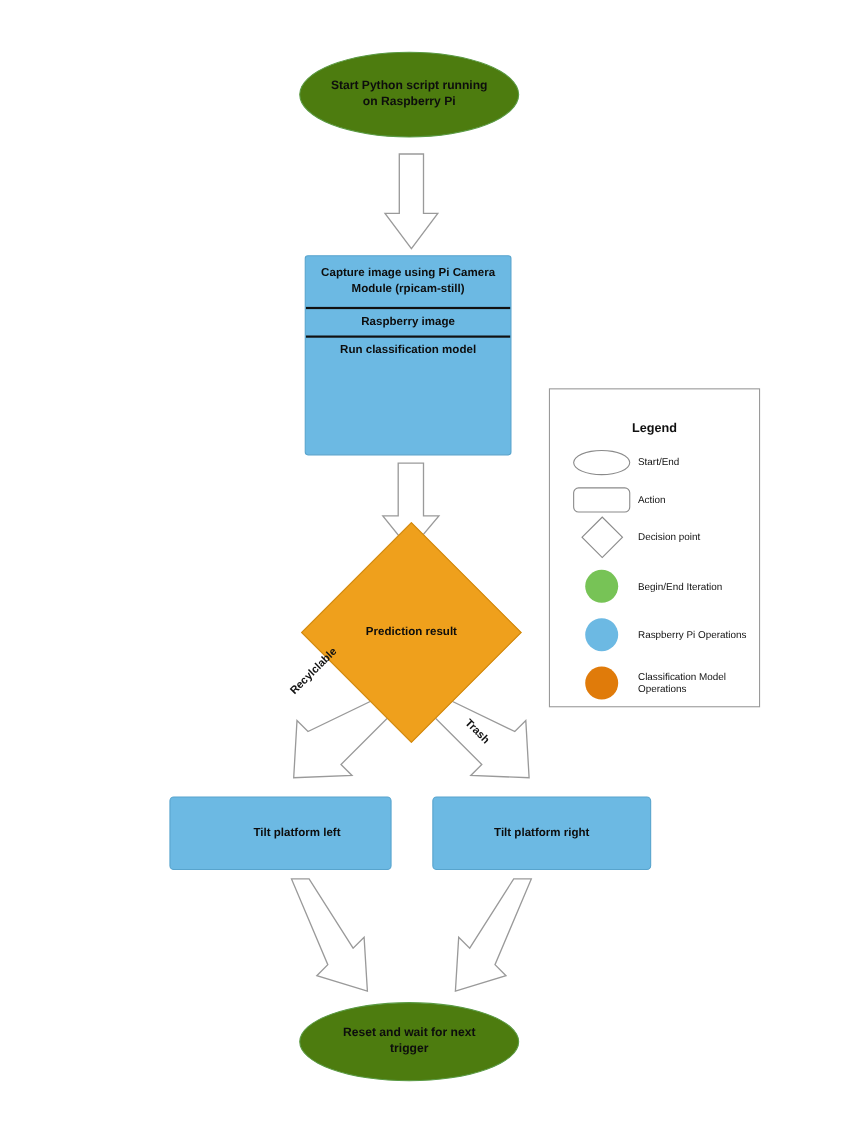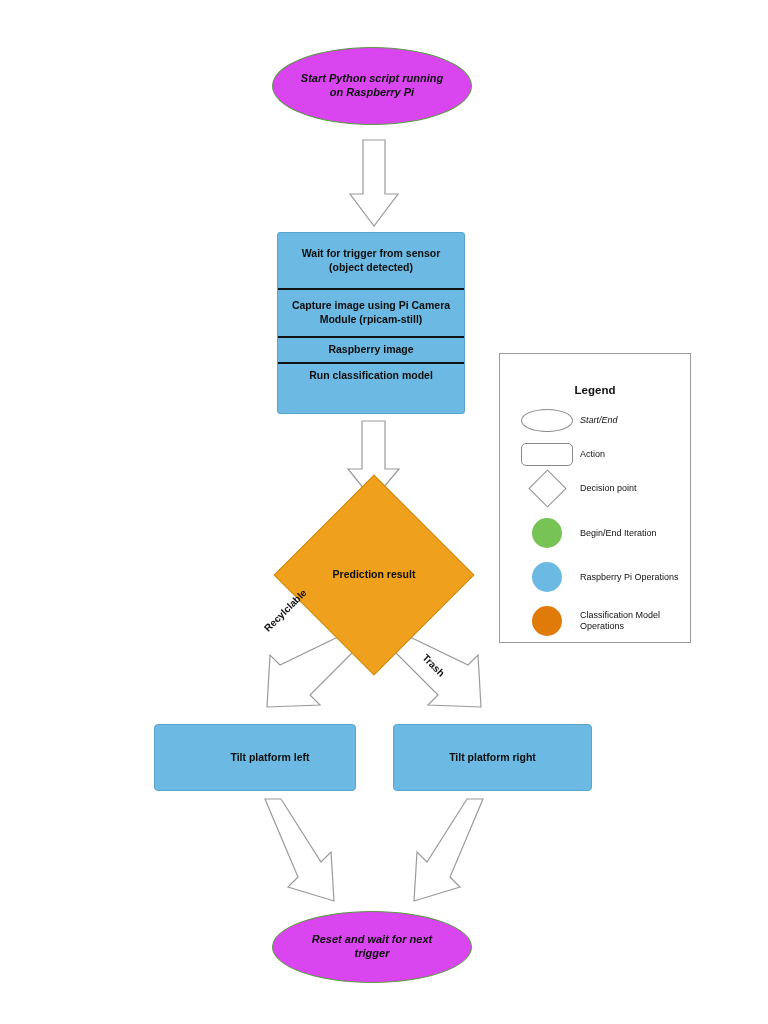"Start Python script running on" .ellipse { background: #d946ef -> #4d7c0f; font-style: italic -> none }
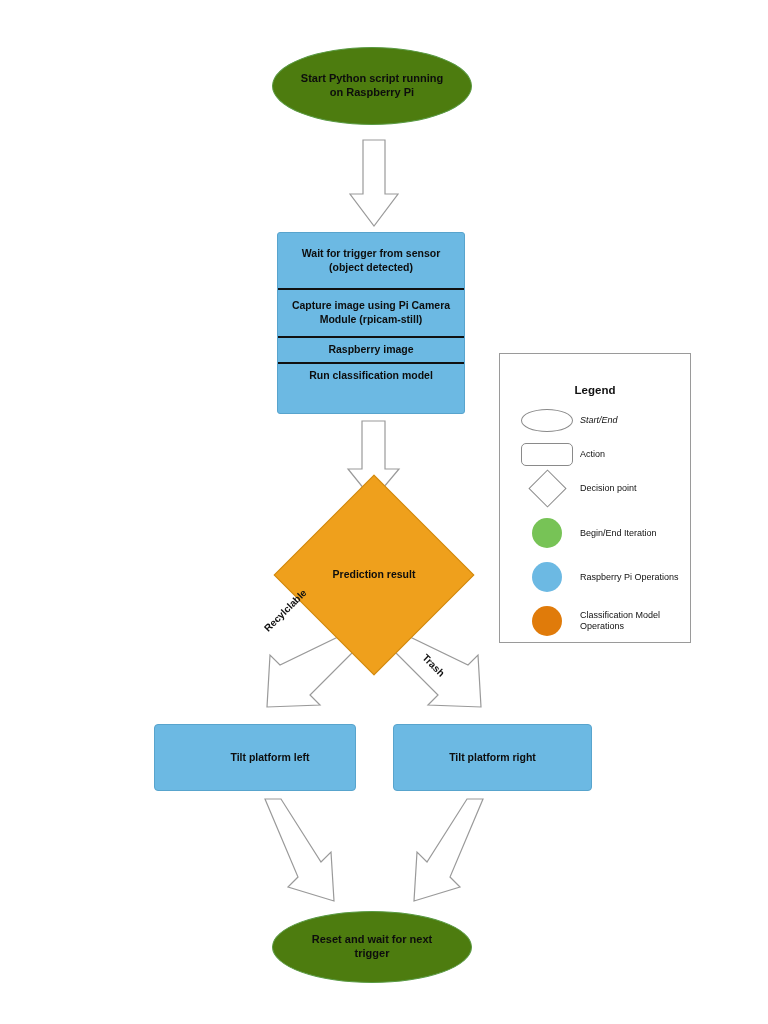"Wait for trigger from sensor" div.stack-row { html: <div> <span>Wait for trigger from sensor (object detected)</span> </div> -> none }
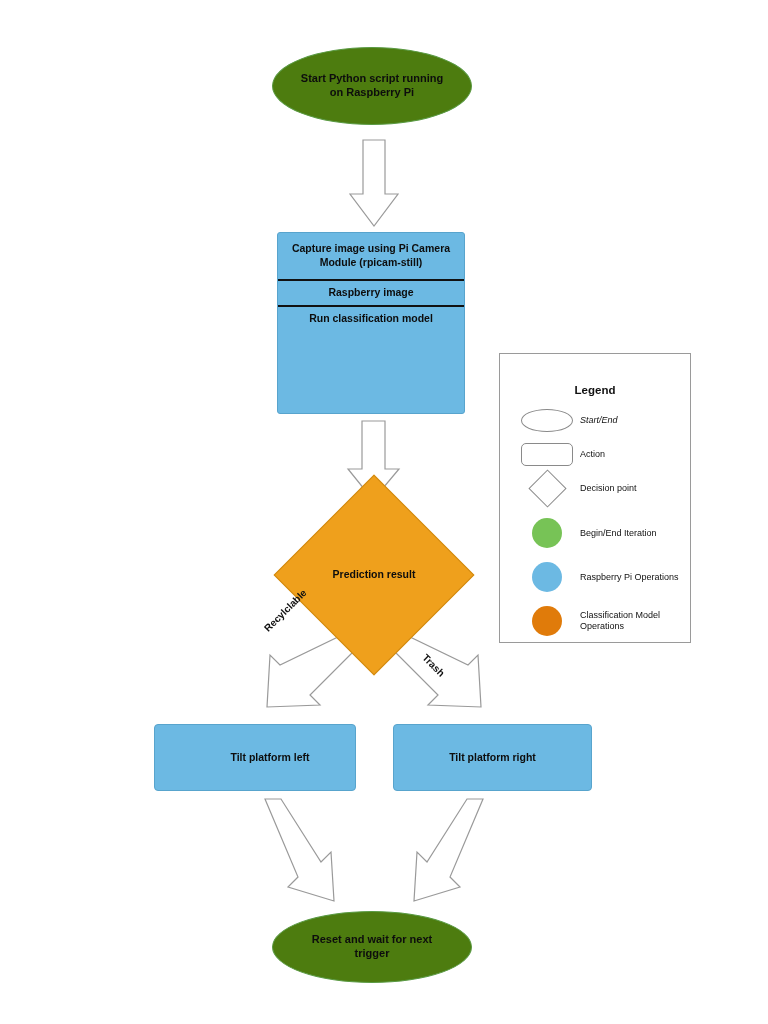"Start/End" #legend-row-0 { font-style: italic -> none }
